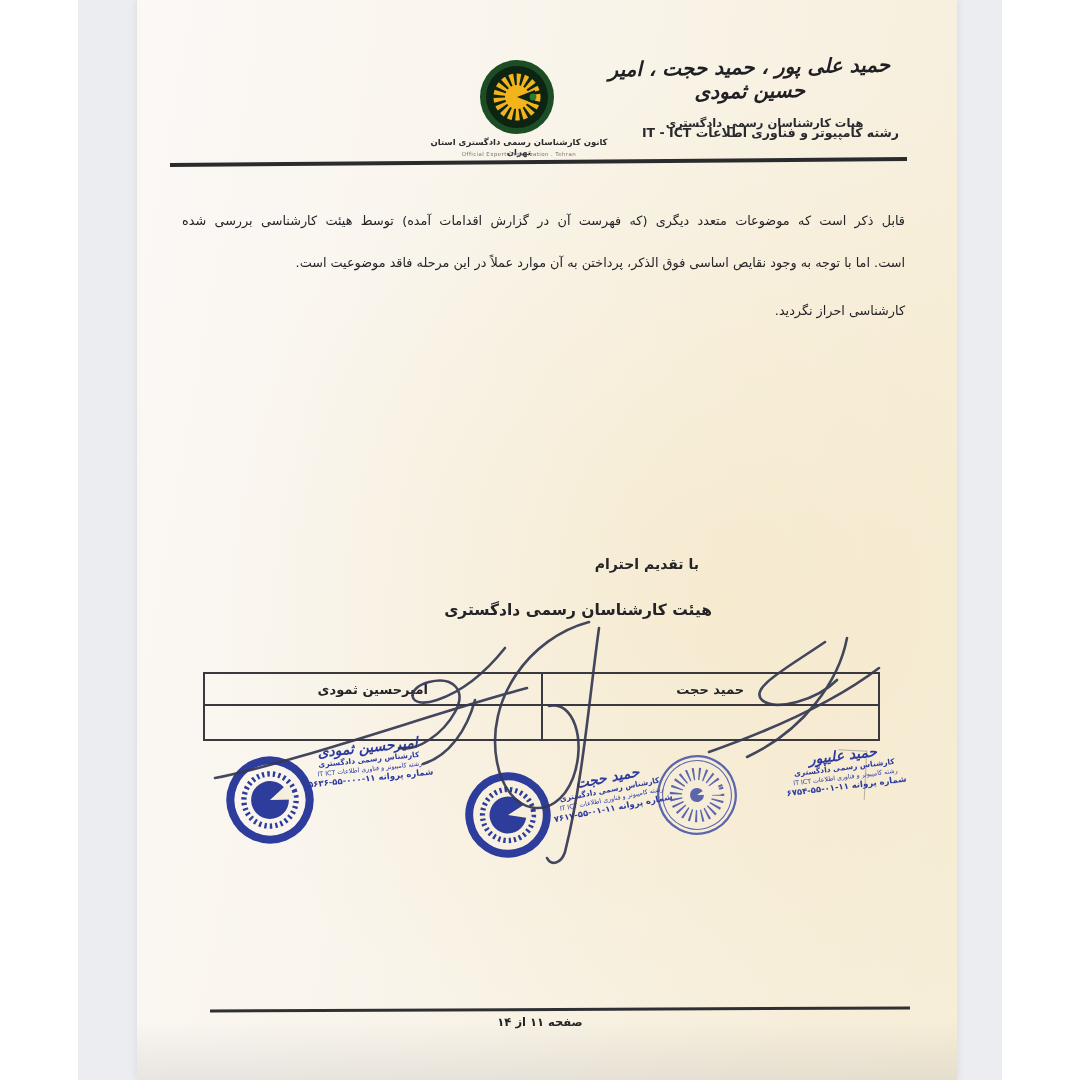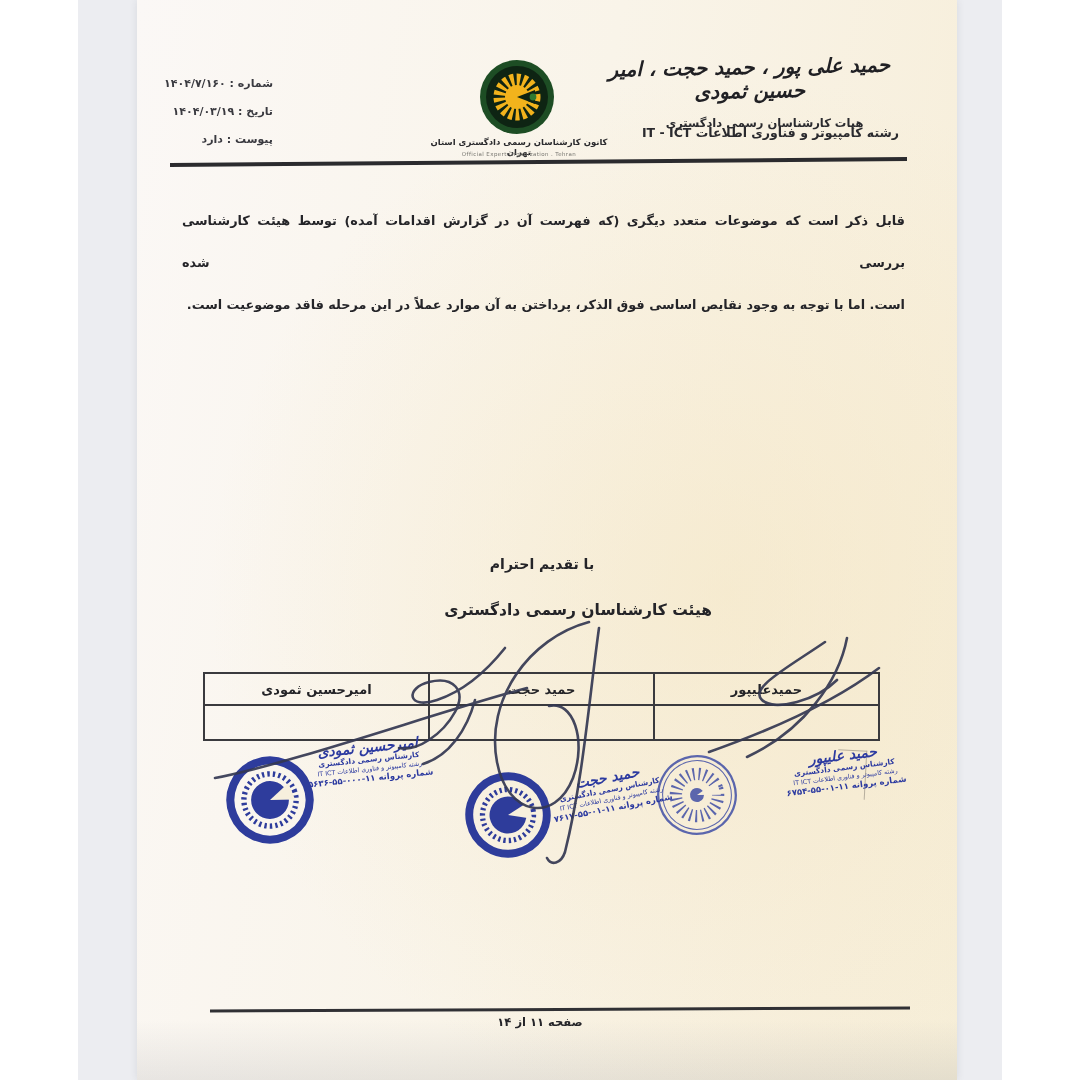"شماره : ۱۴۰۴/۷/۱۶۰" div.abs { html: <div> <div>شماره : ۱۴۰۴/۷/۱۶۰</div> <div>تاریخ : ۱۴۰۴/۰۳/۱۹</div> <div>پیوست : دارد</div> </div> -> none }
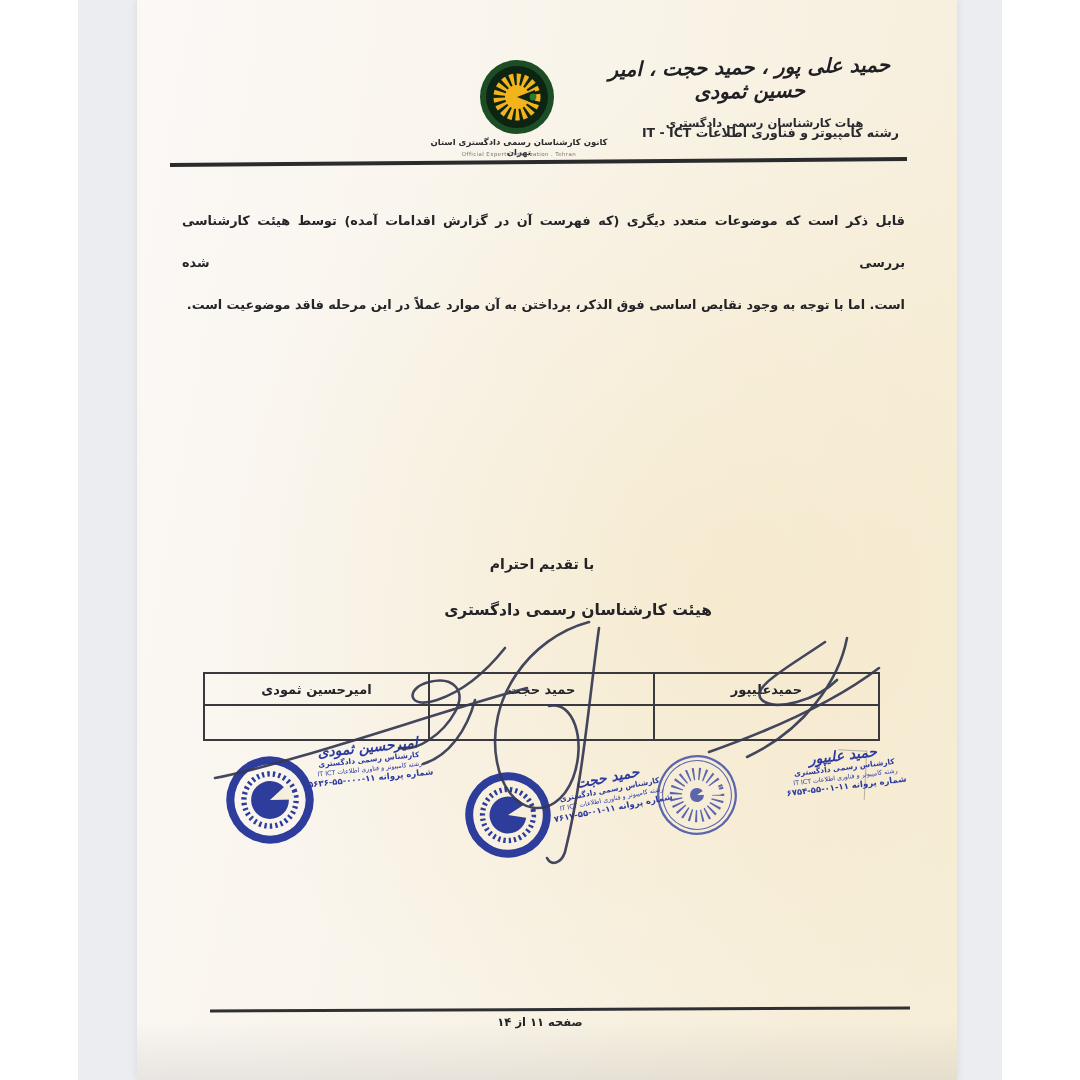"قابل ذکر است که موضوعات" .body-text { font-weight: bold -> normal }
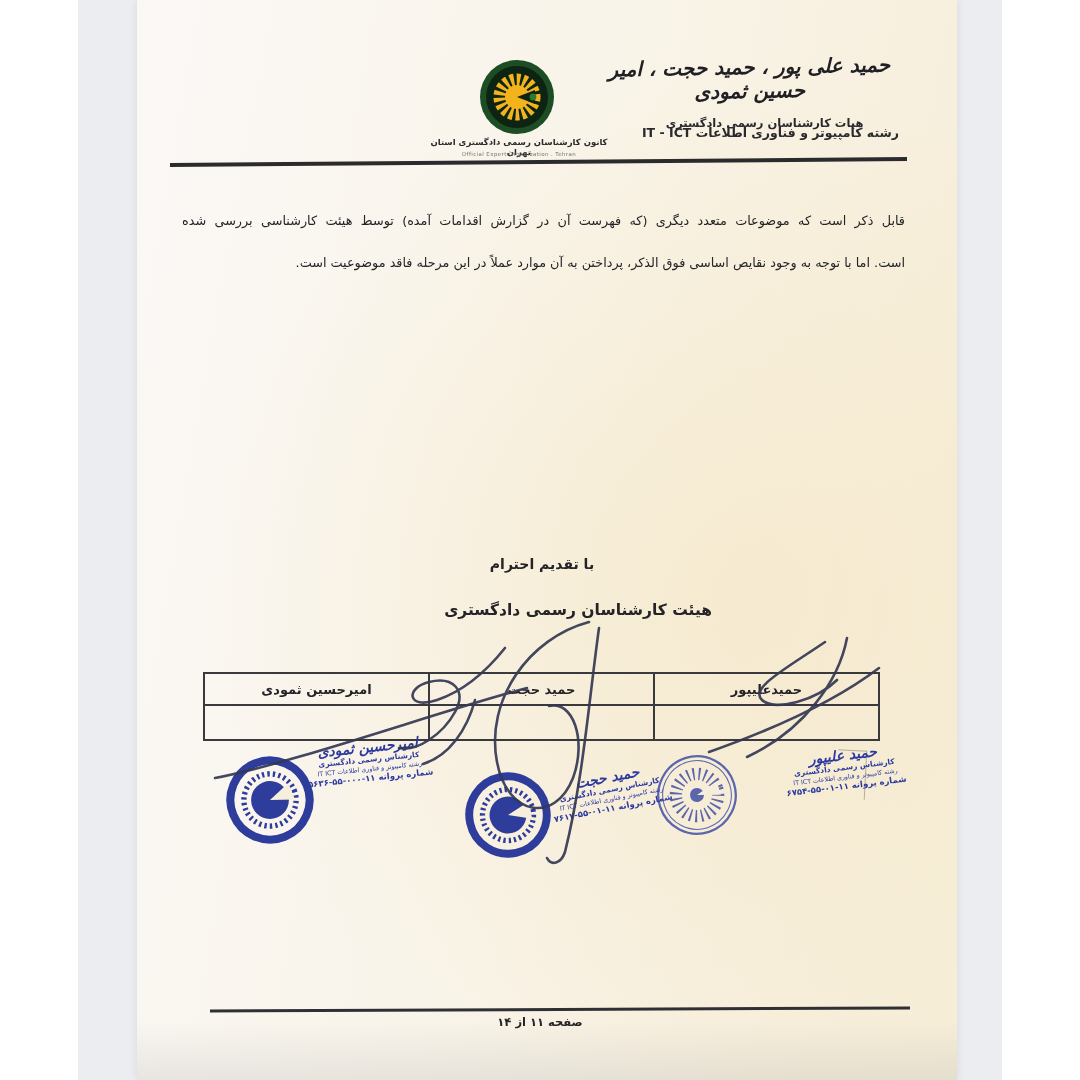"کارشناسی احراز نگردید." div.jline { html: none -> <div>کارشناسی احراز نگردید.</div> }
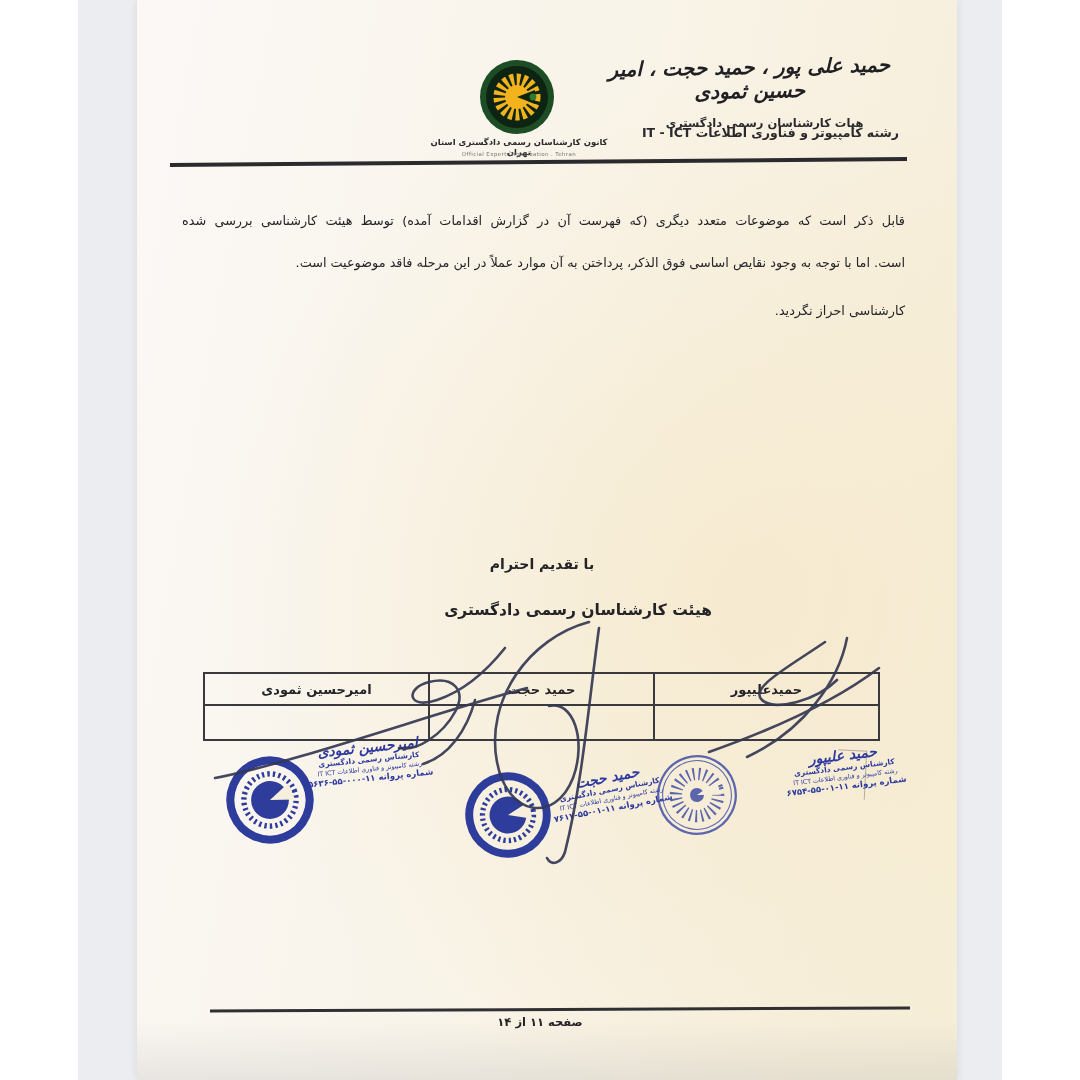"با تقدیم احترام" .closing-sal { left: 260px -> 272px; text-align: center -> none }
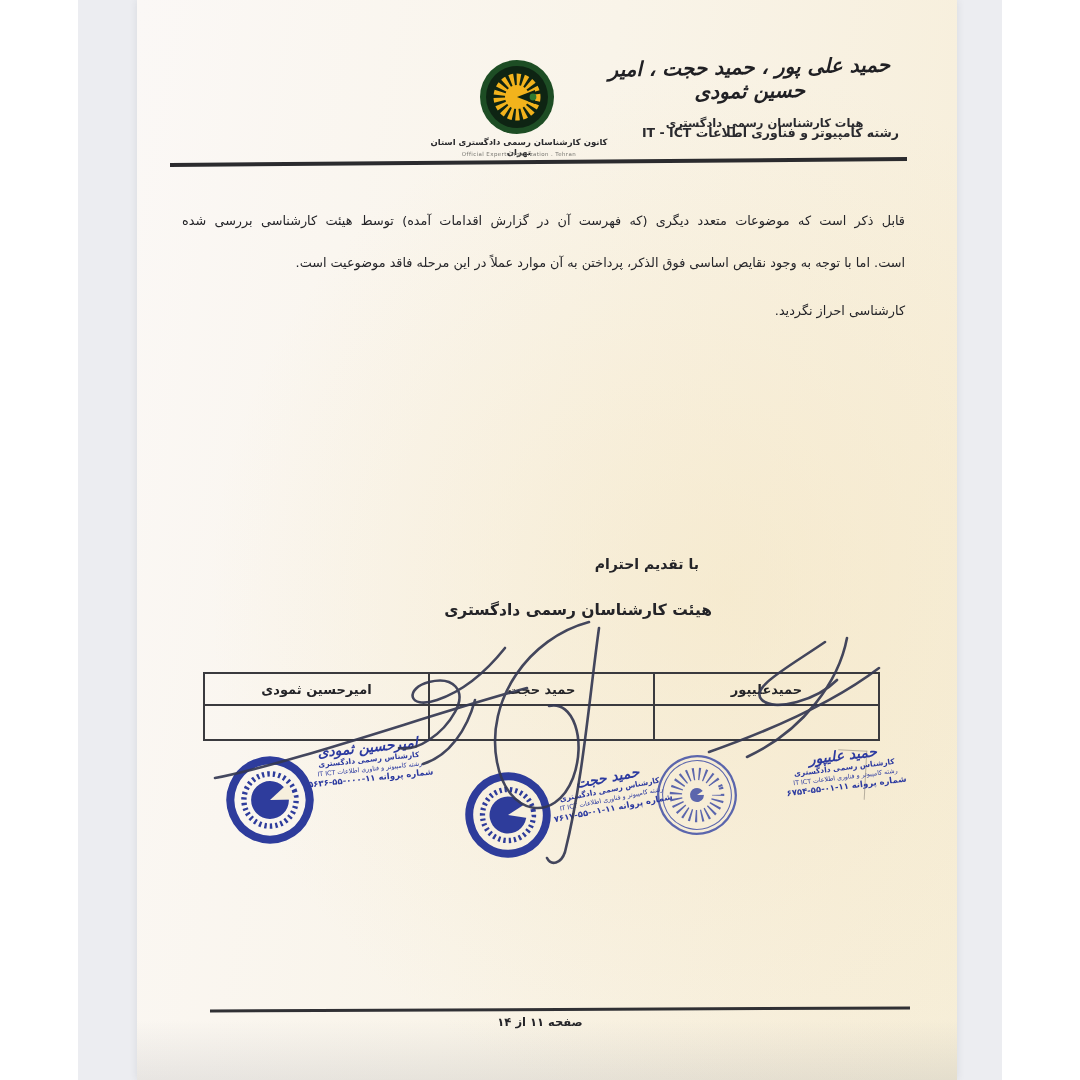"حمیدعلیپور" div.sig-col { html: <div> <div>حمیدعلیپور</div> <div></div> </div> -> none }
